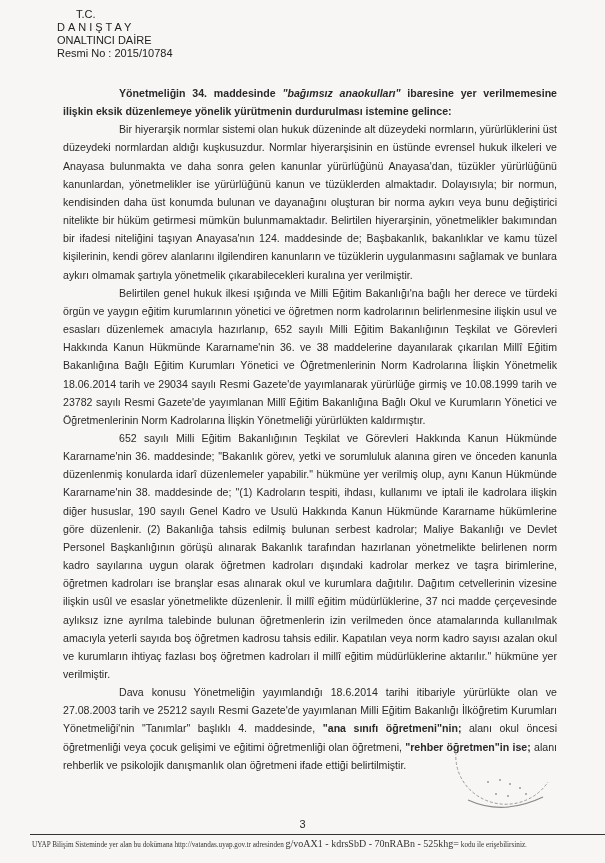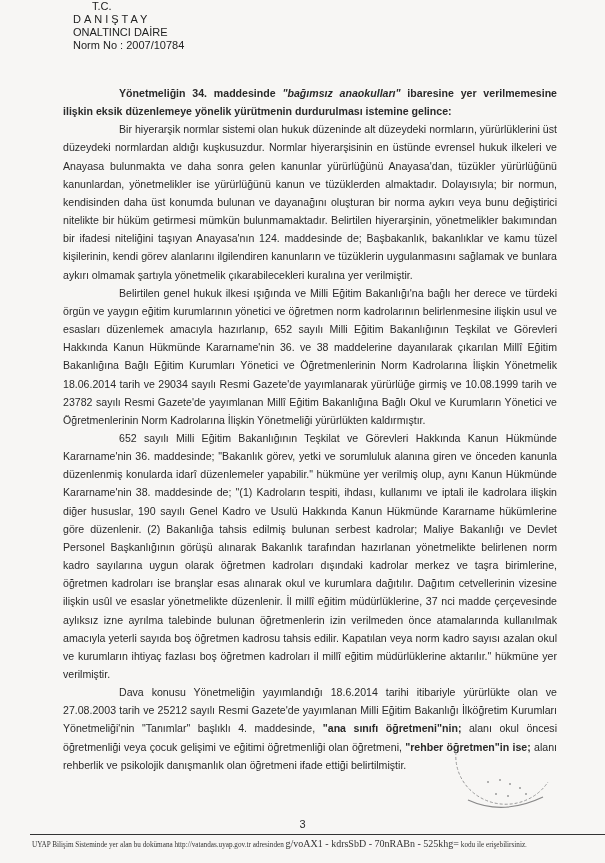"T.C." .header { margin-left: 16px -> none; top: 0 -> 8px }
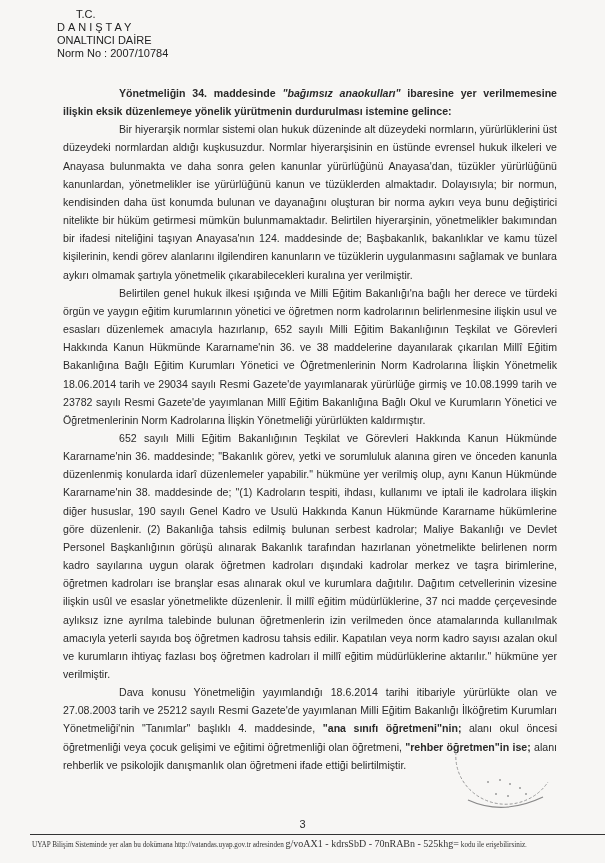"Norm No :" span { text: Norm -> Resmi }
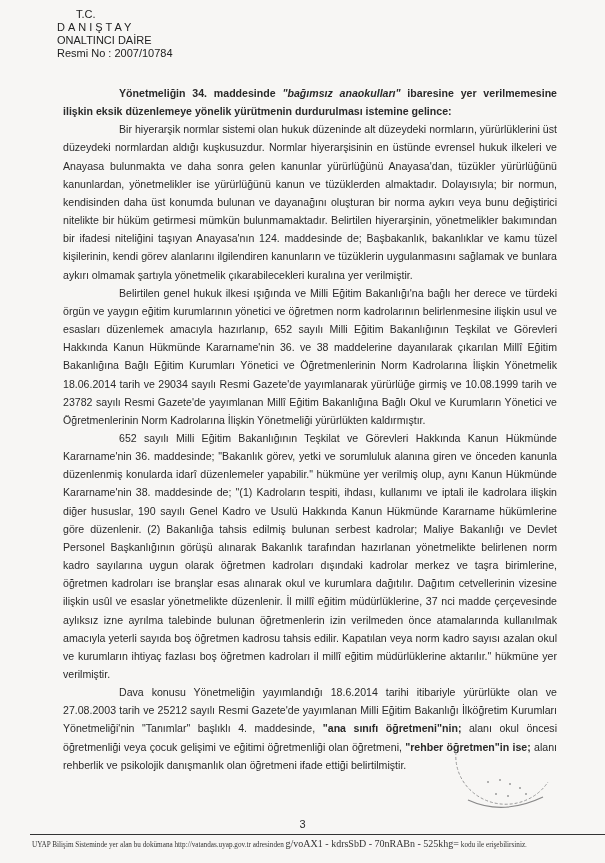"2007/10784" span { text: 2007/10784 -> 2015/10784 }
